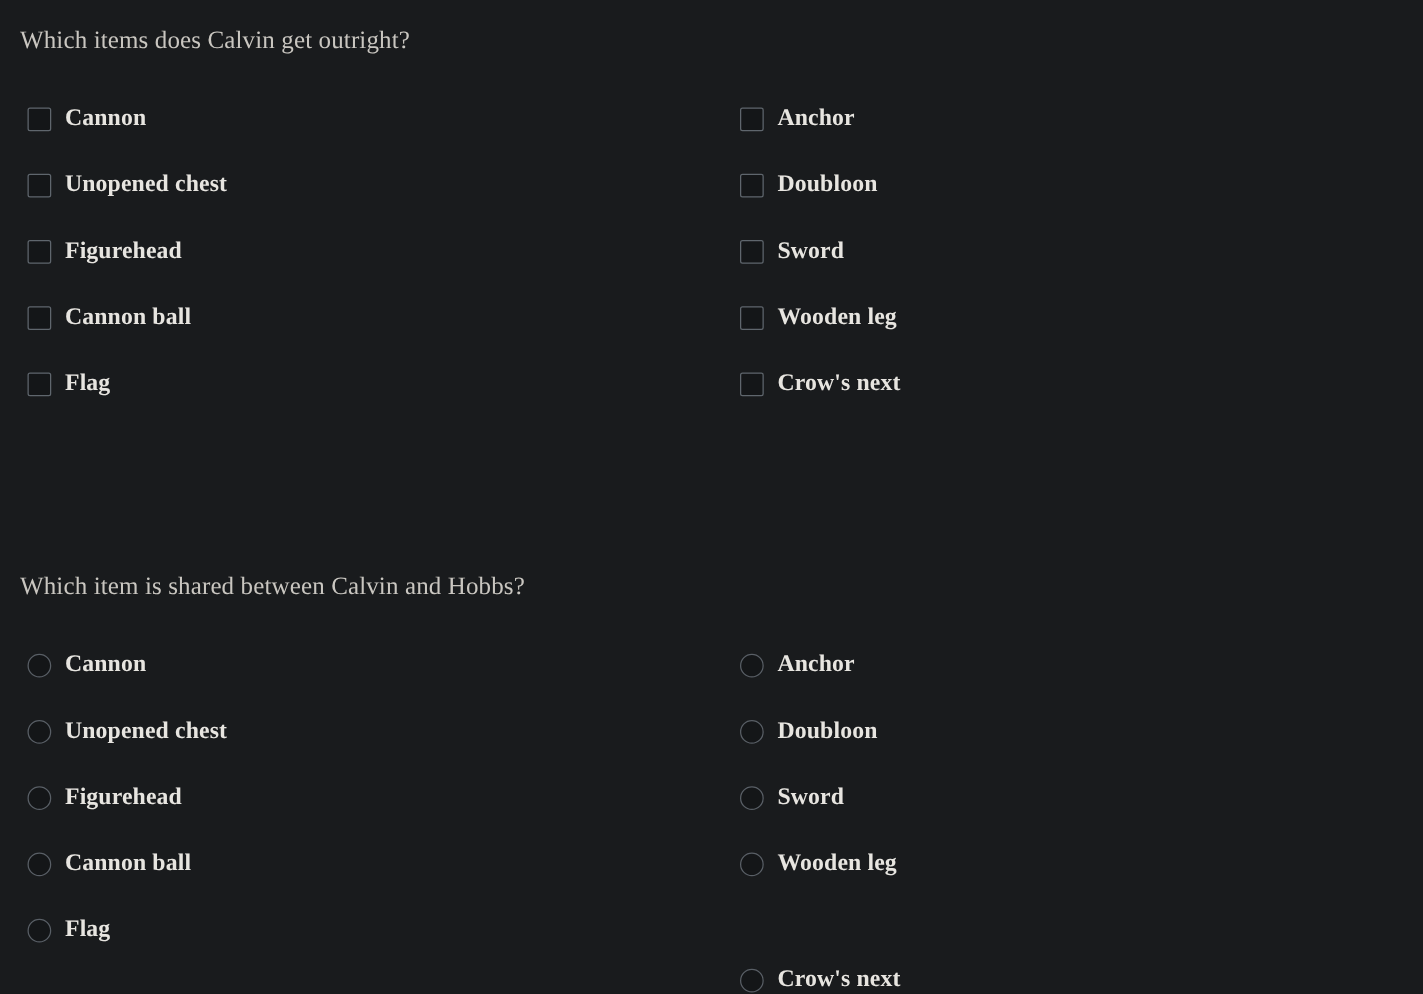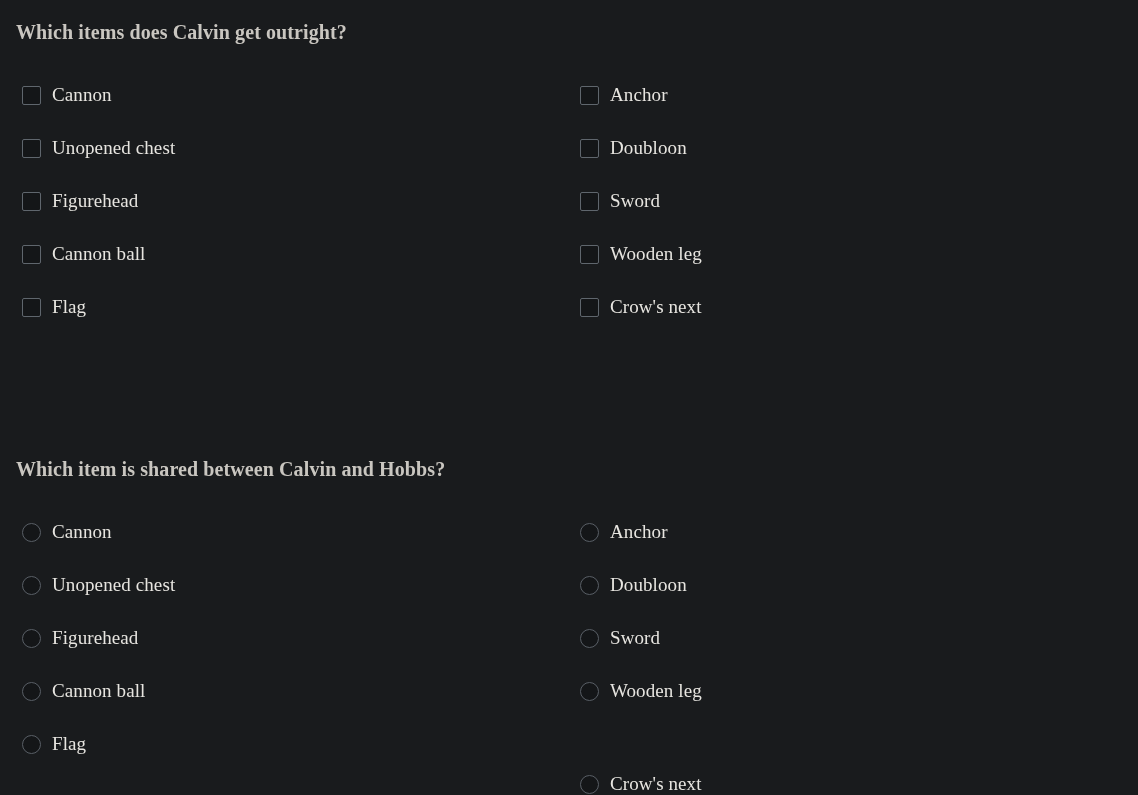"Which items does Calvin get" .question-title { font-weight: 700 -> 400 }
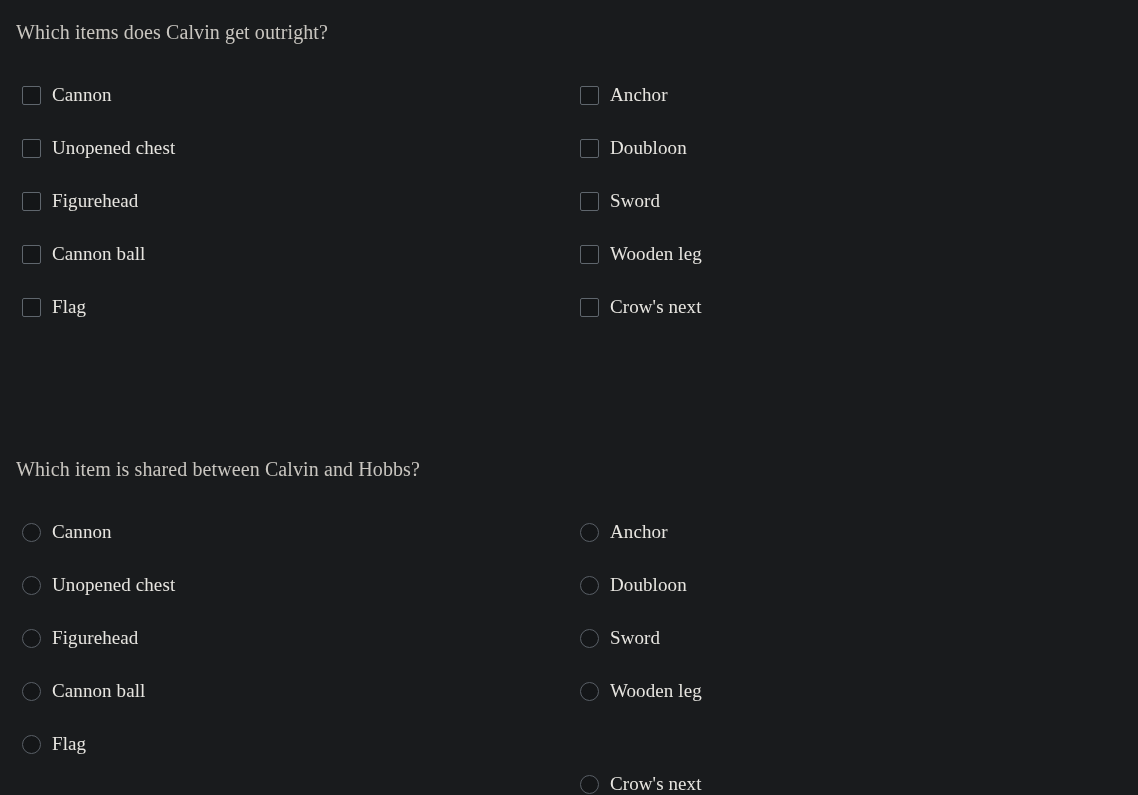"Cannon" .option-label { font-weight: 400 -> 700 }
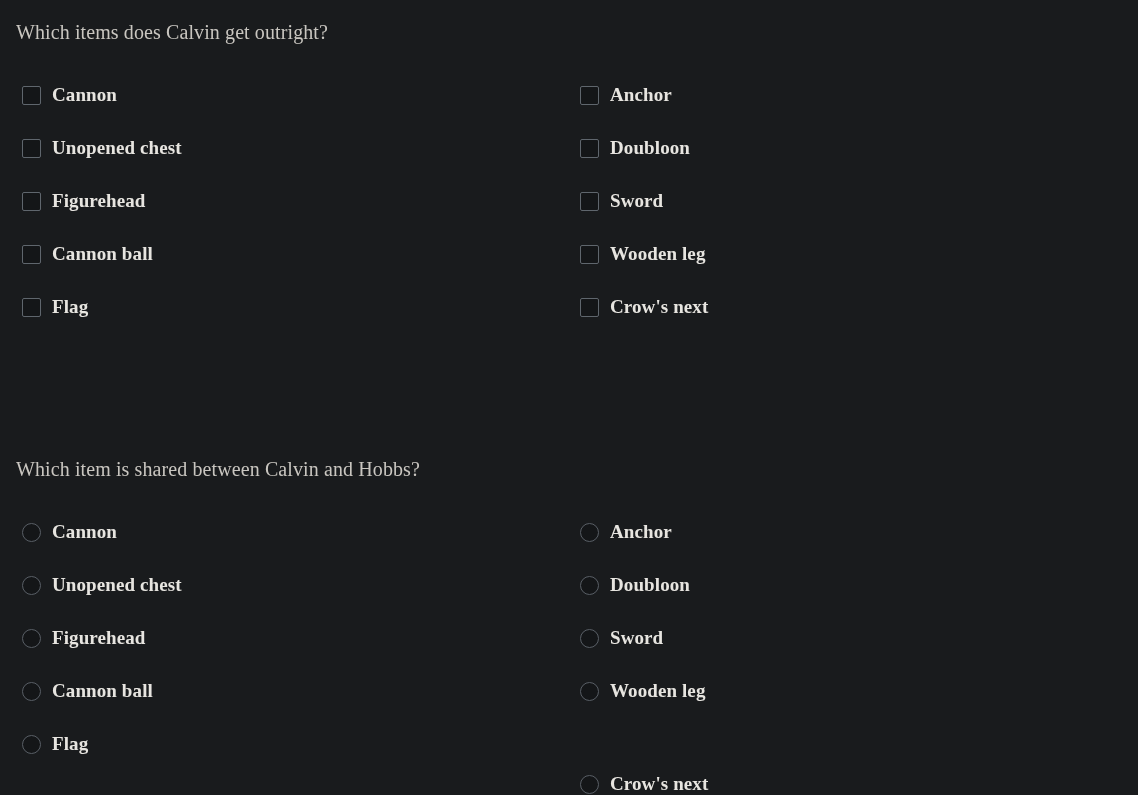"Anchor" .option-row.col-right { left: 580px -> 592px }
